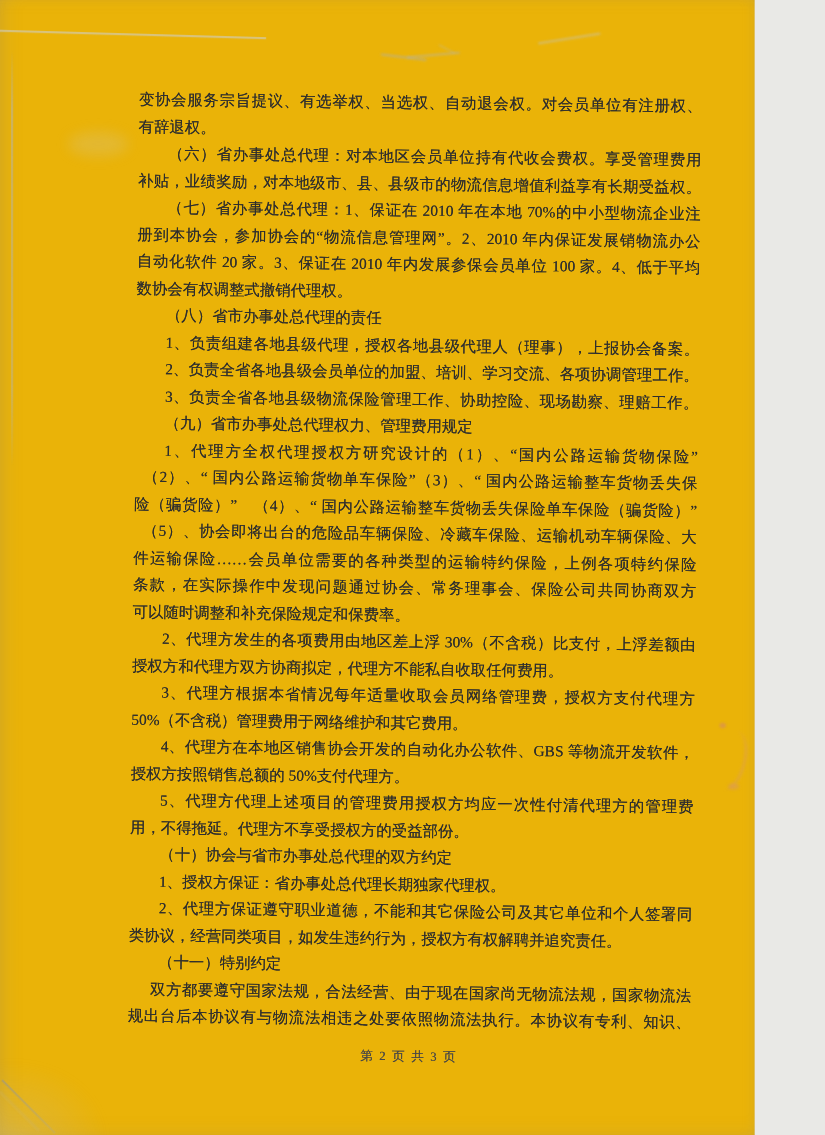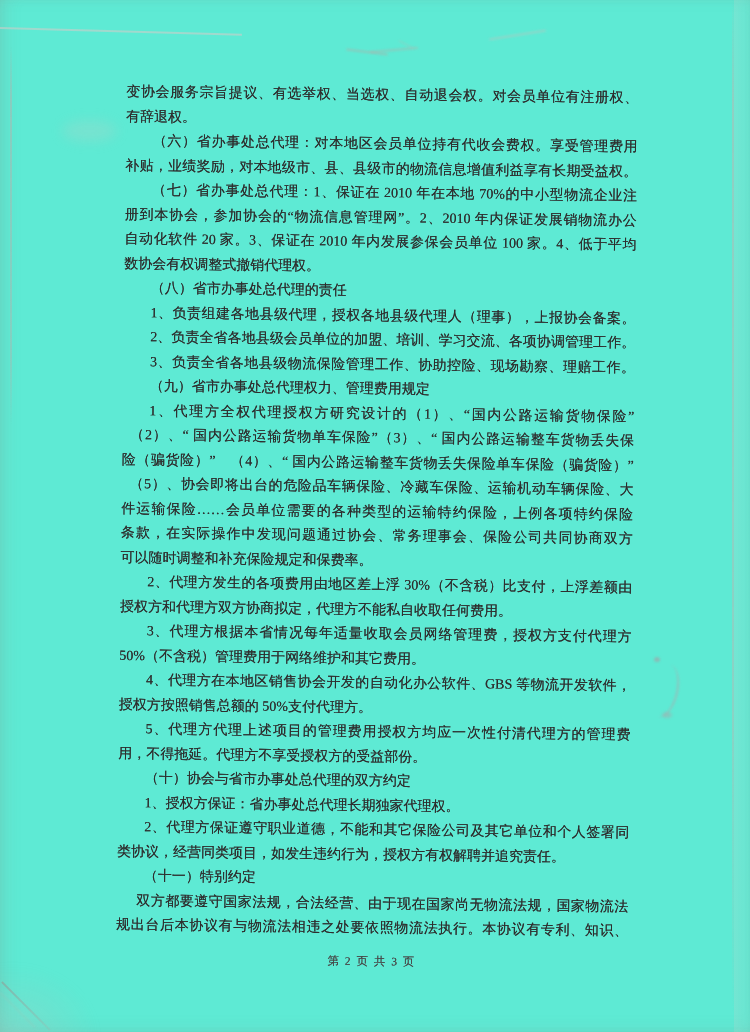"变协会服务宗旨提议、有选举权、当选权、自动退会权。对会员单位有注册权、" .page { background: #5eead4 -> #eab308; width: 750px -> 686px }
